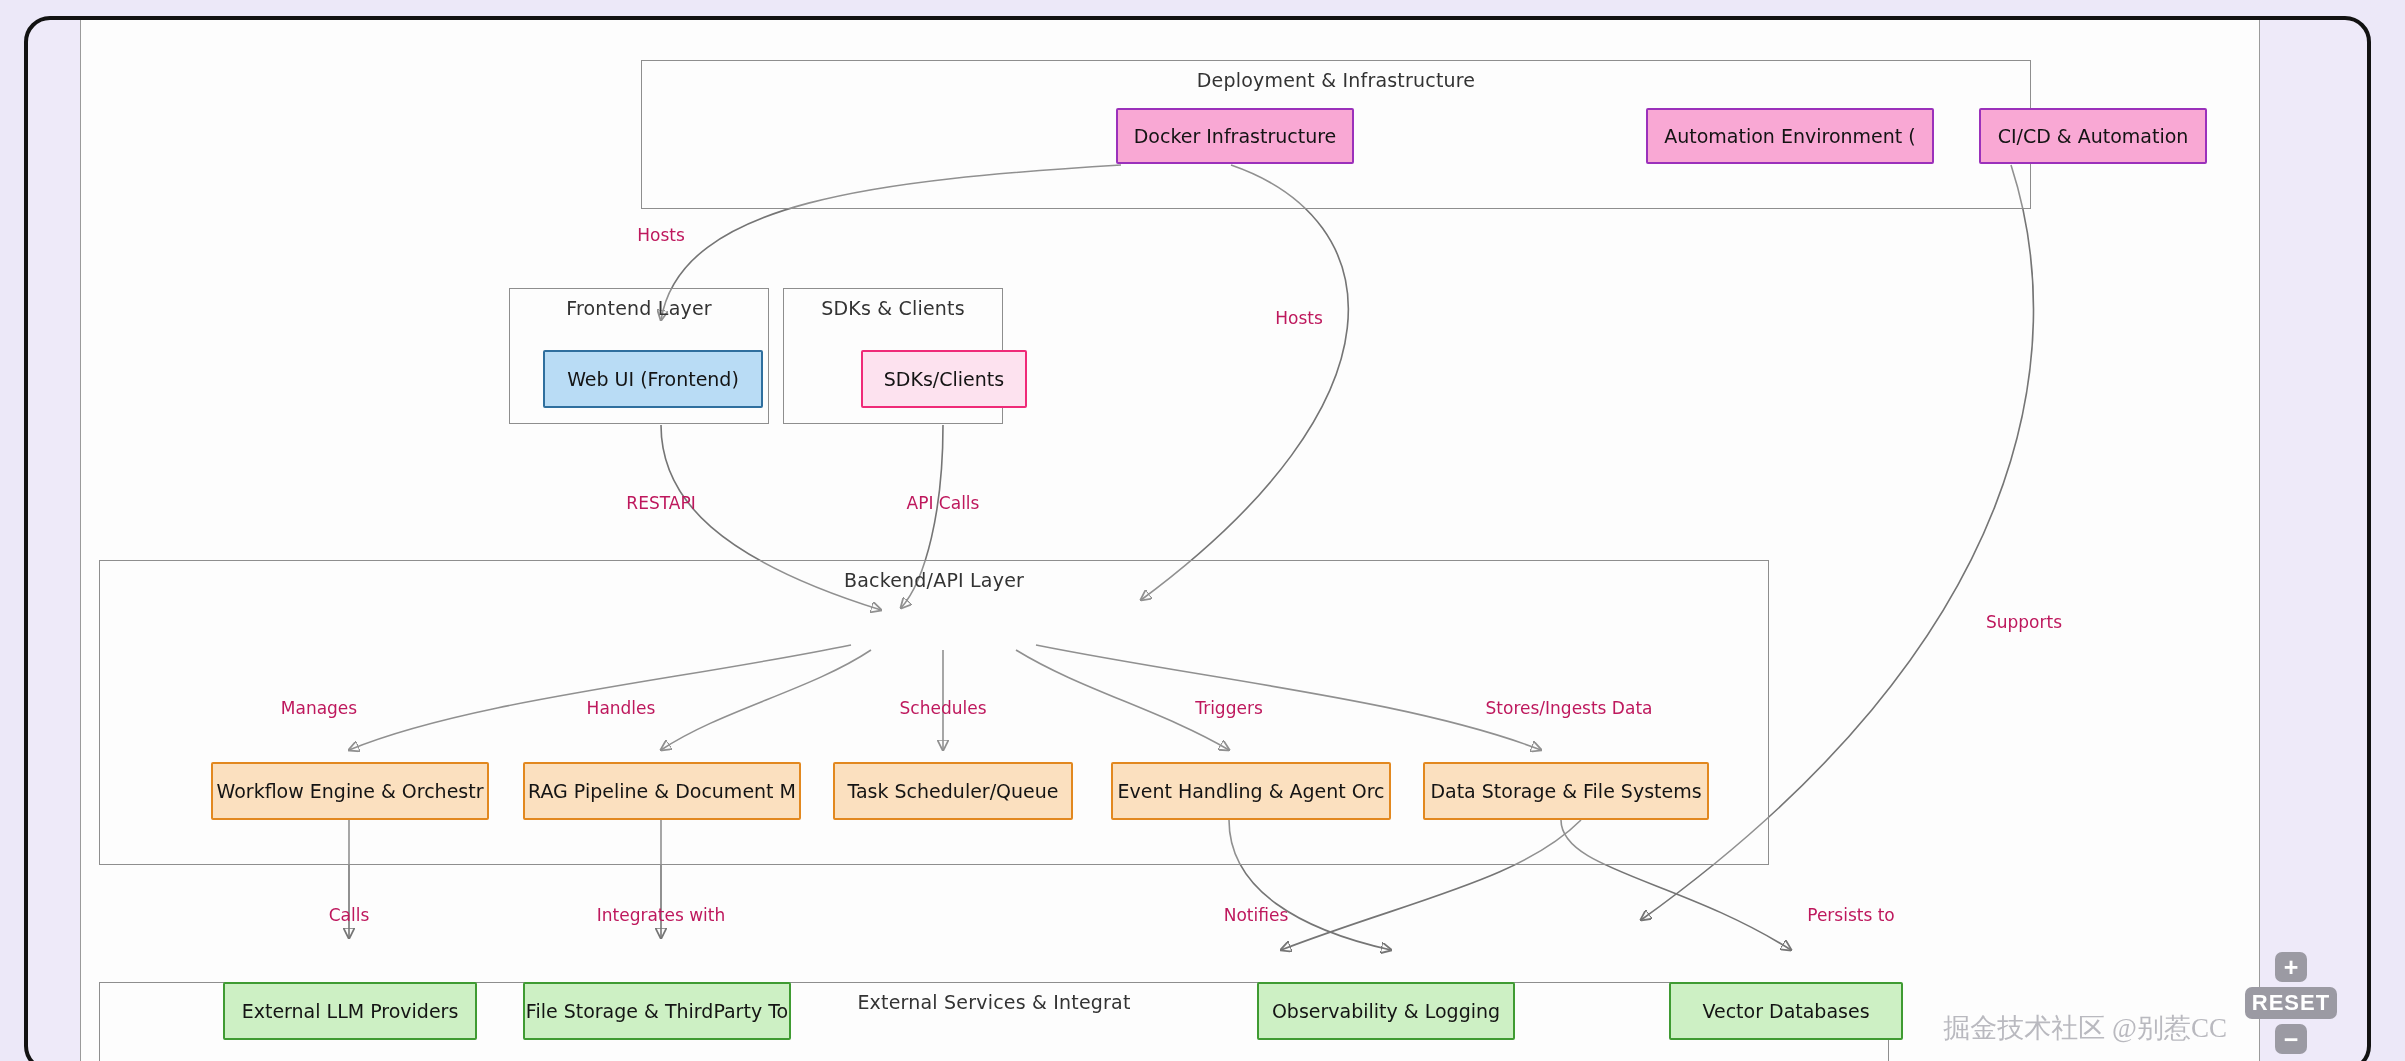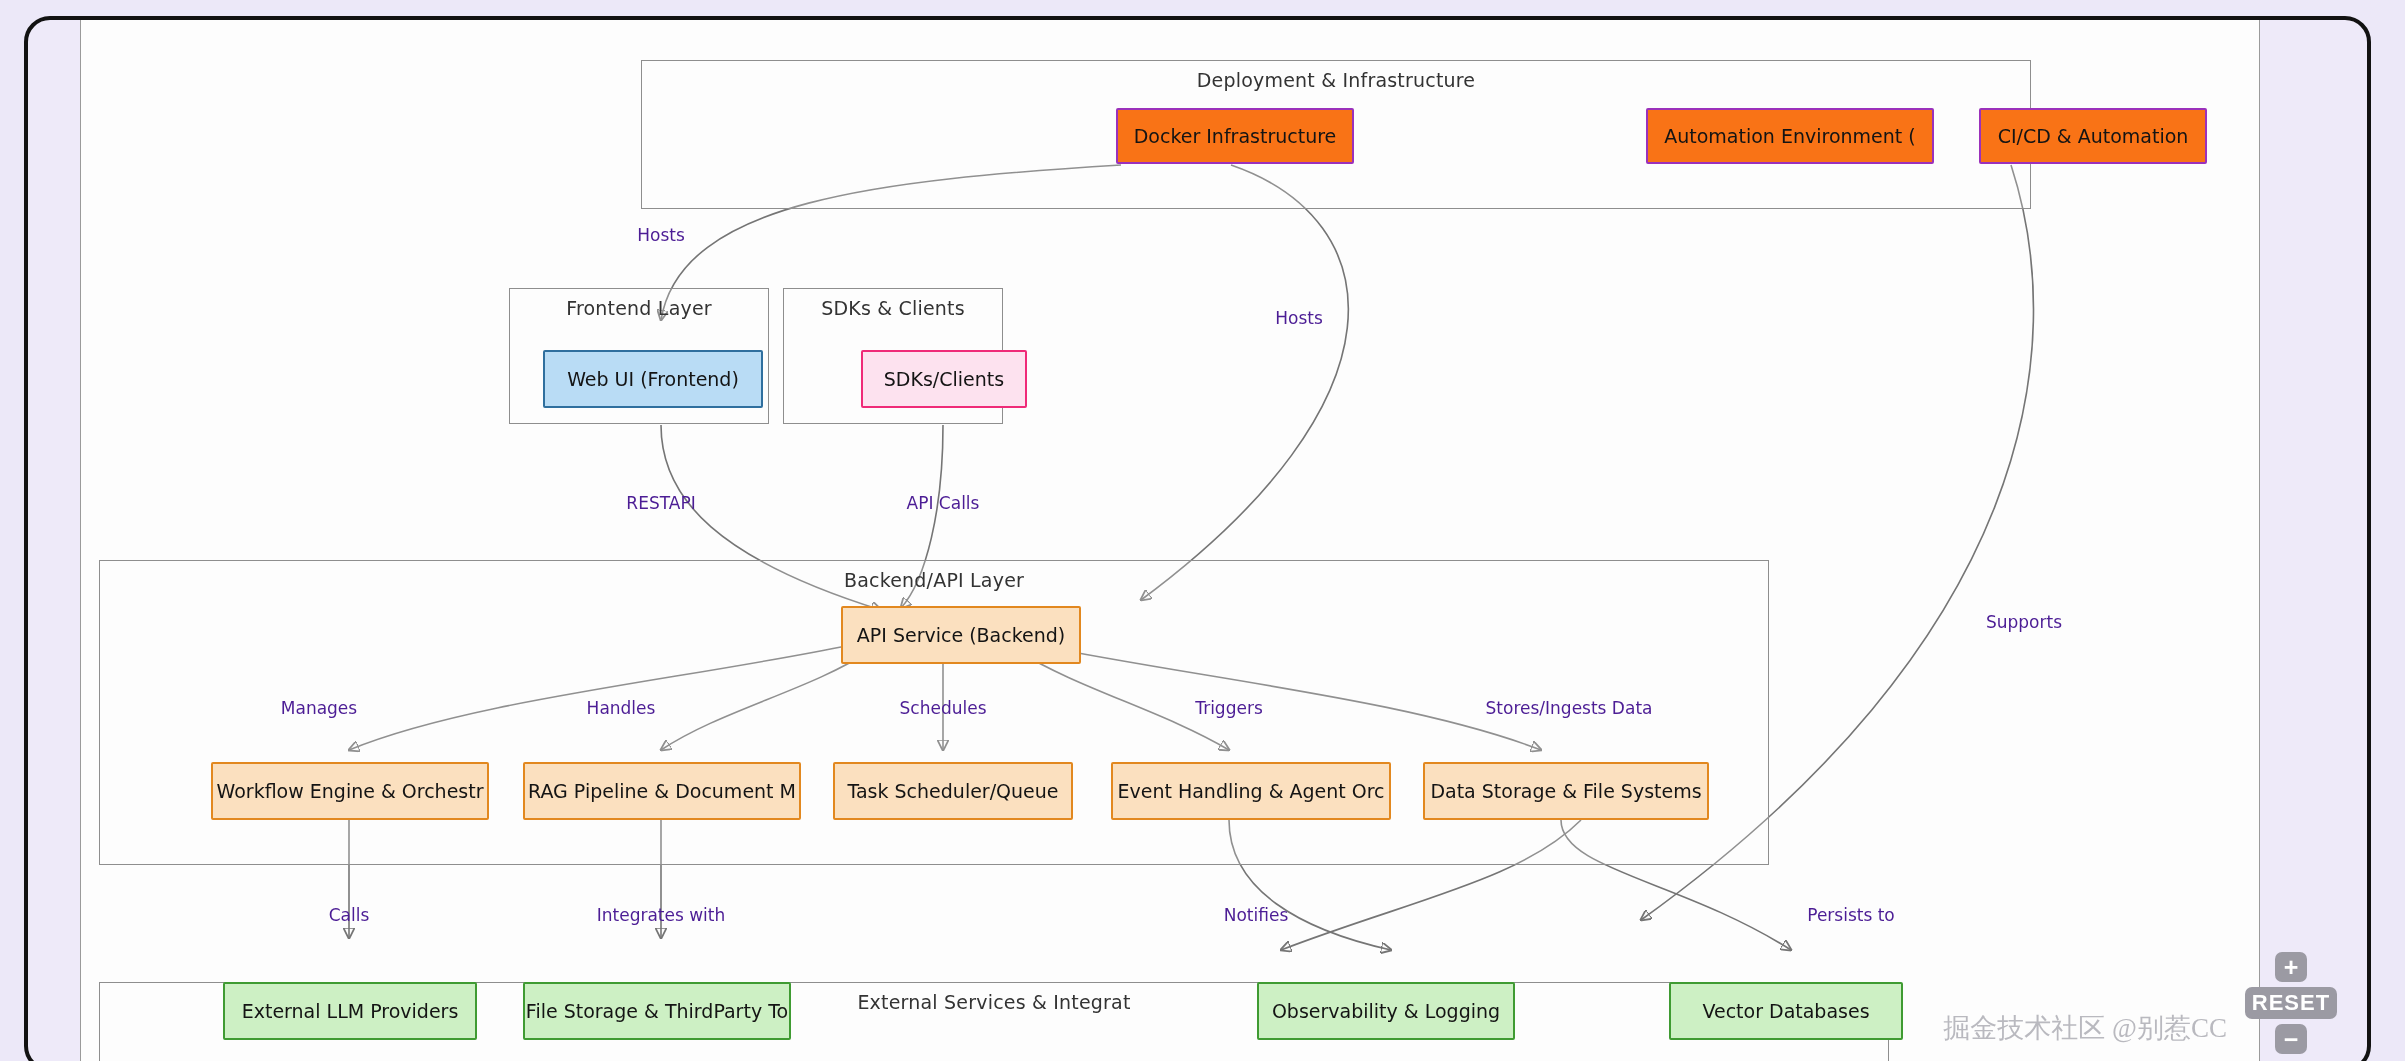"Docker Infrastructure" .n-purple { background: #f97316 -> #f9a8d4 }
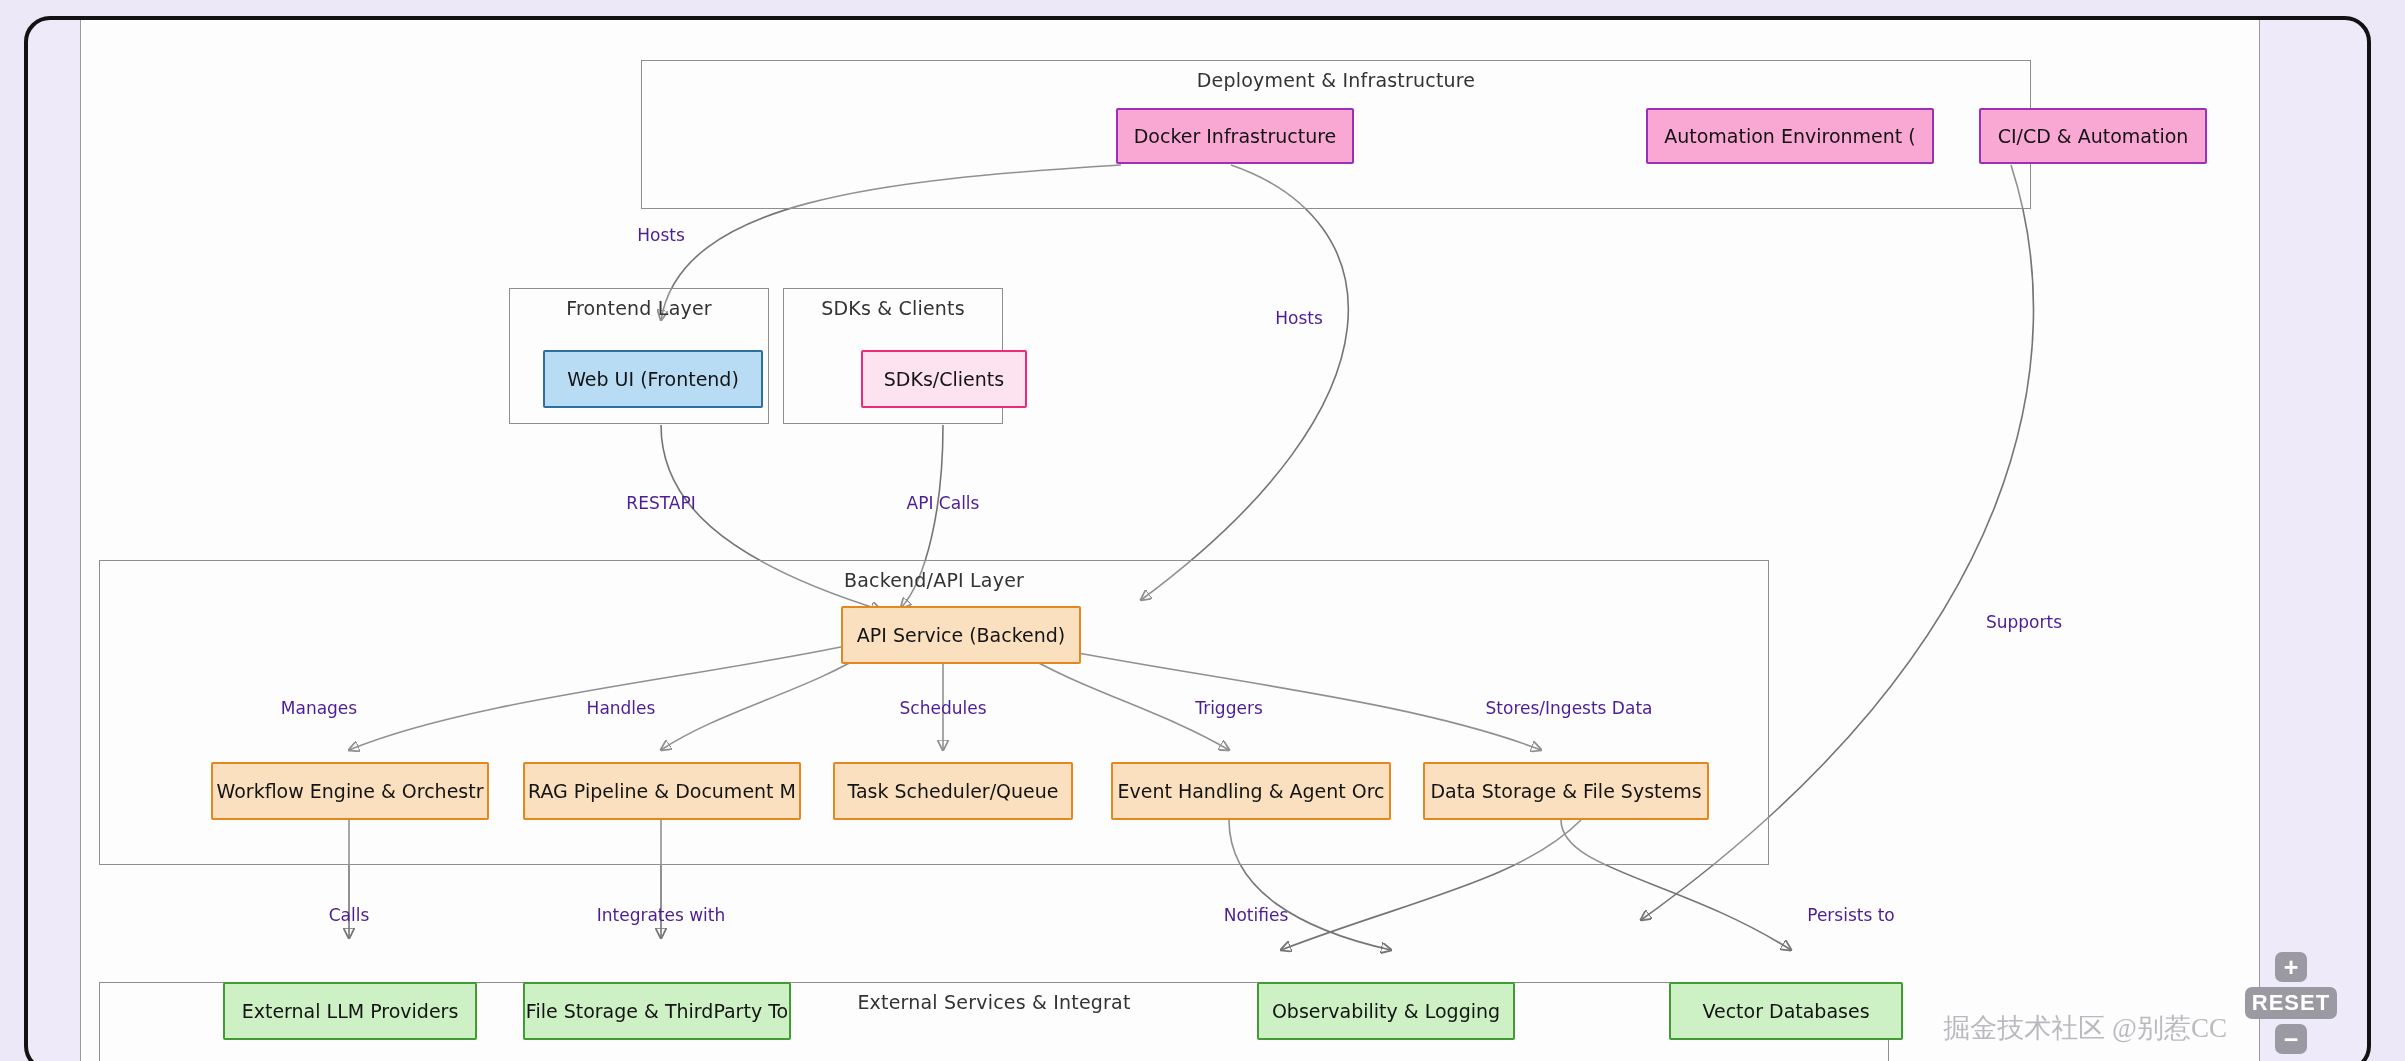"Hosts" .edge-label { color: #4c1d95 -> #be185d }
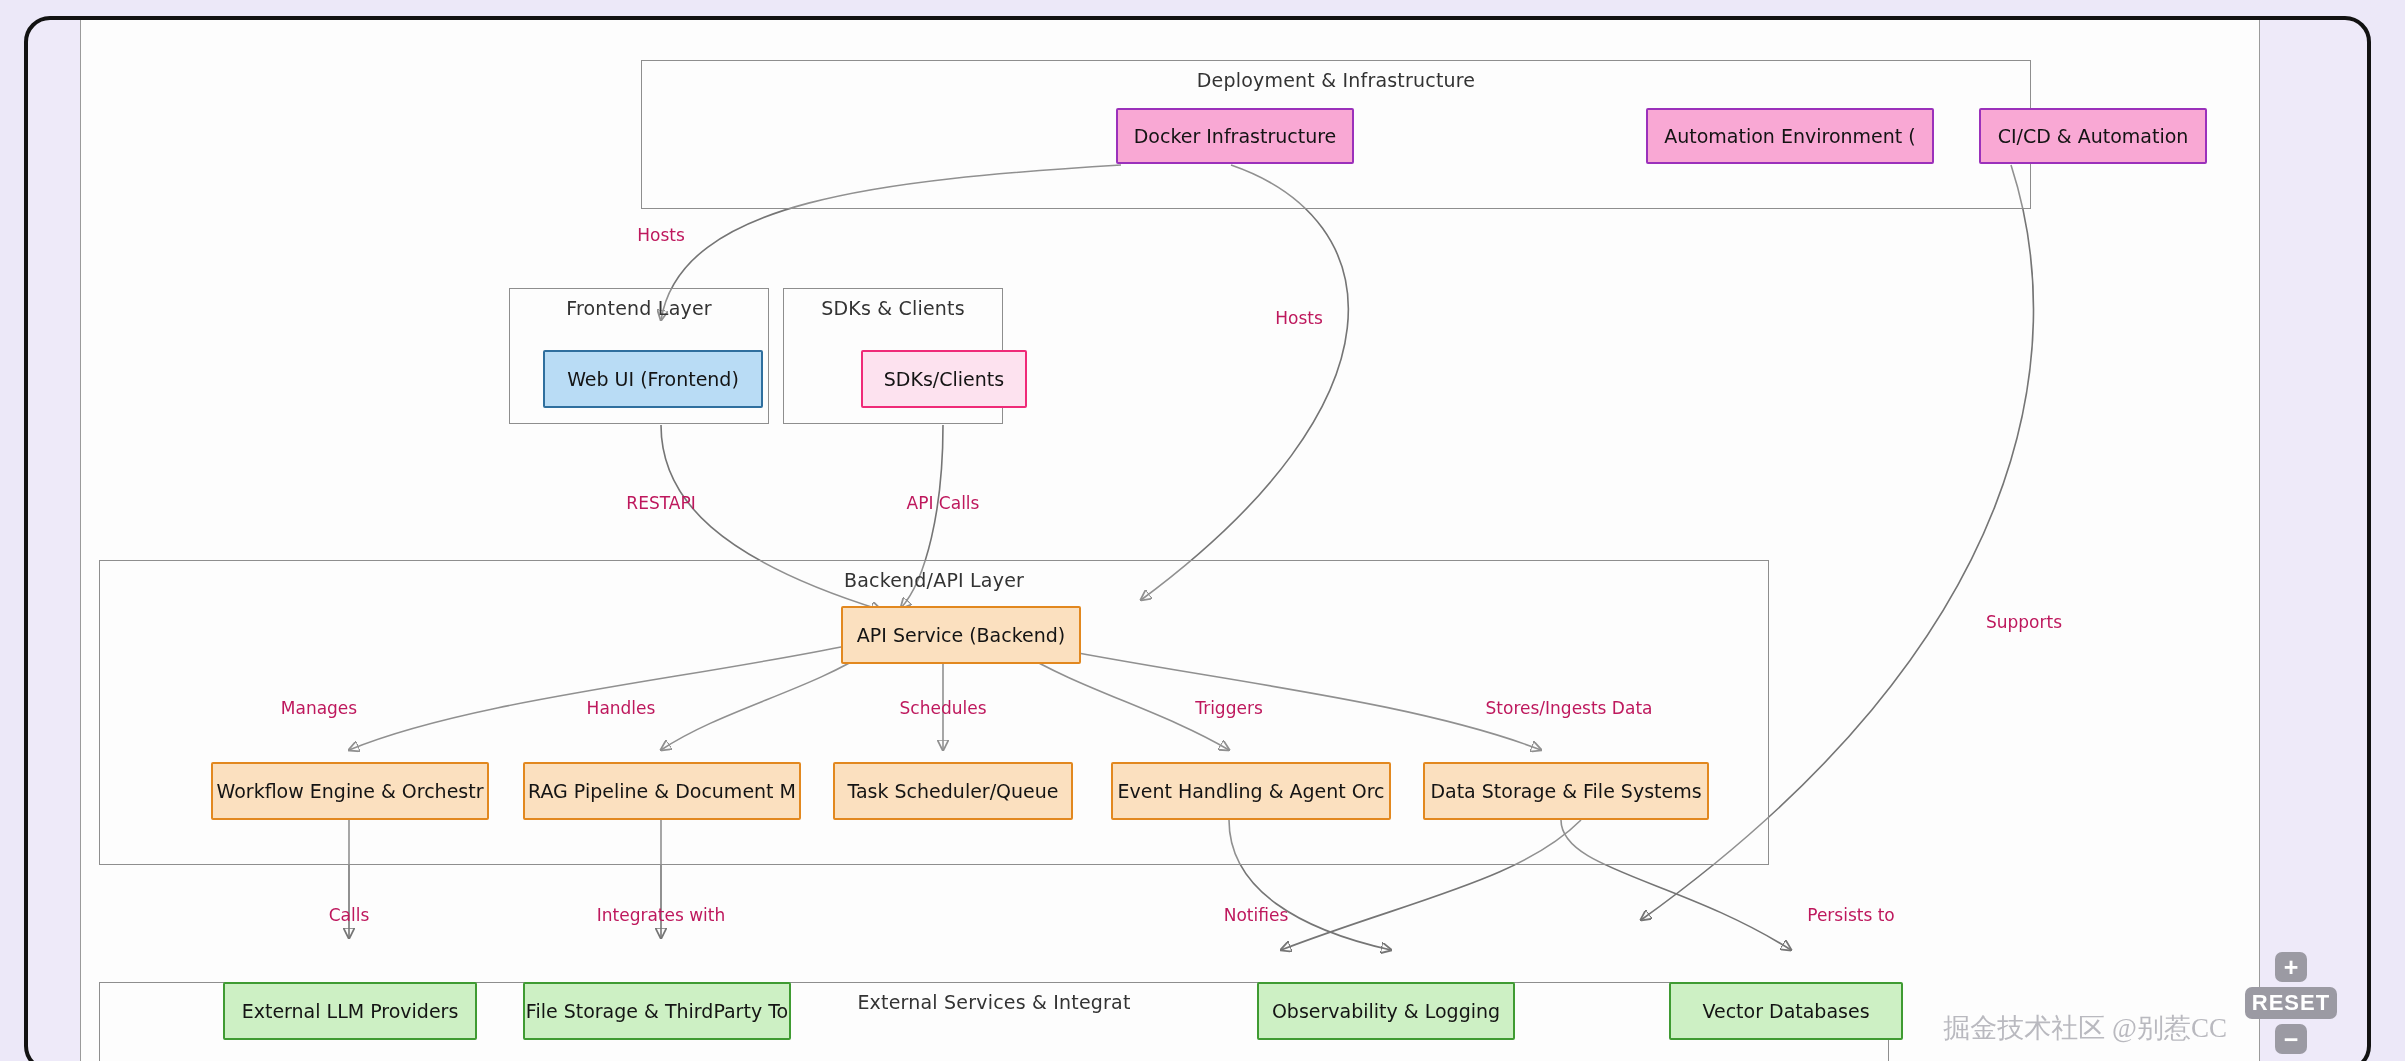"API Service (Backend)" div.node { html: <div> <span>API Service (Backend)</span> </div> -> none }
